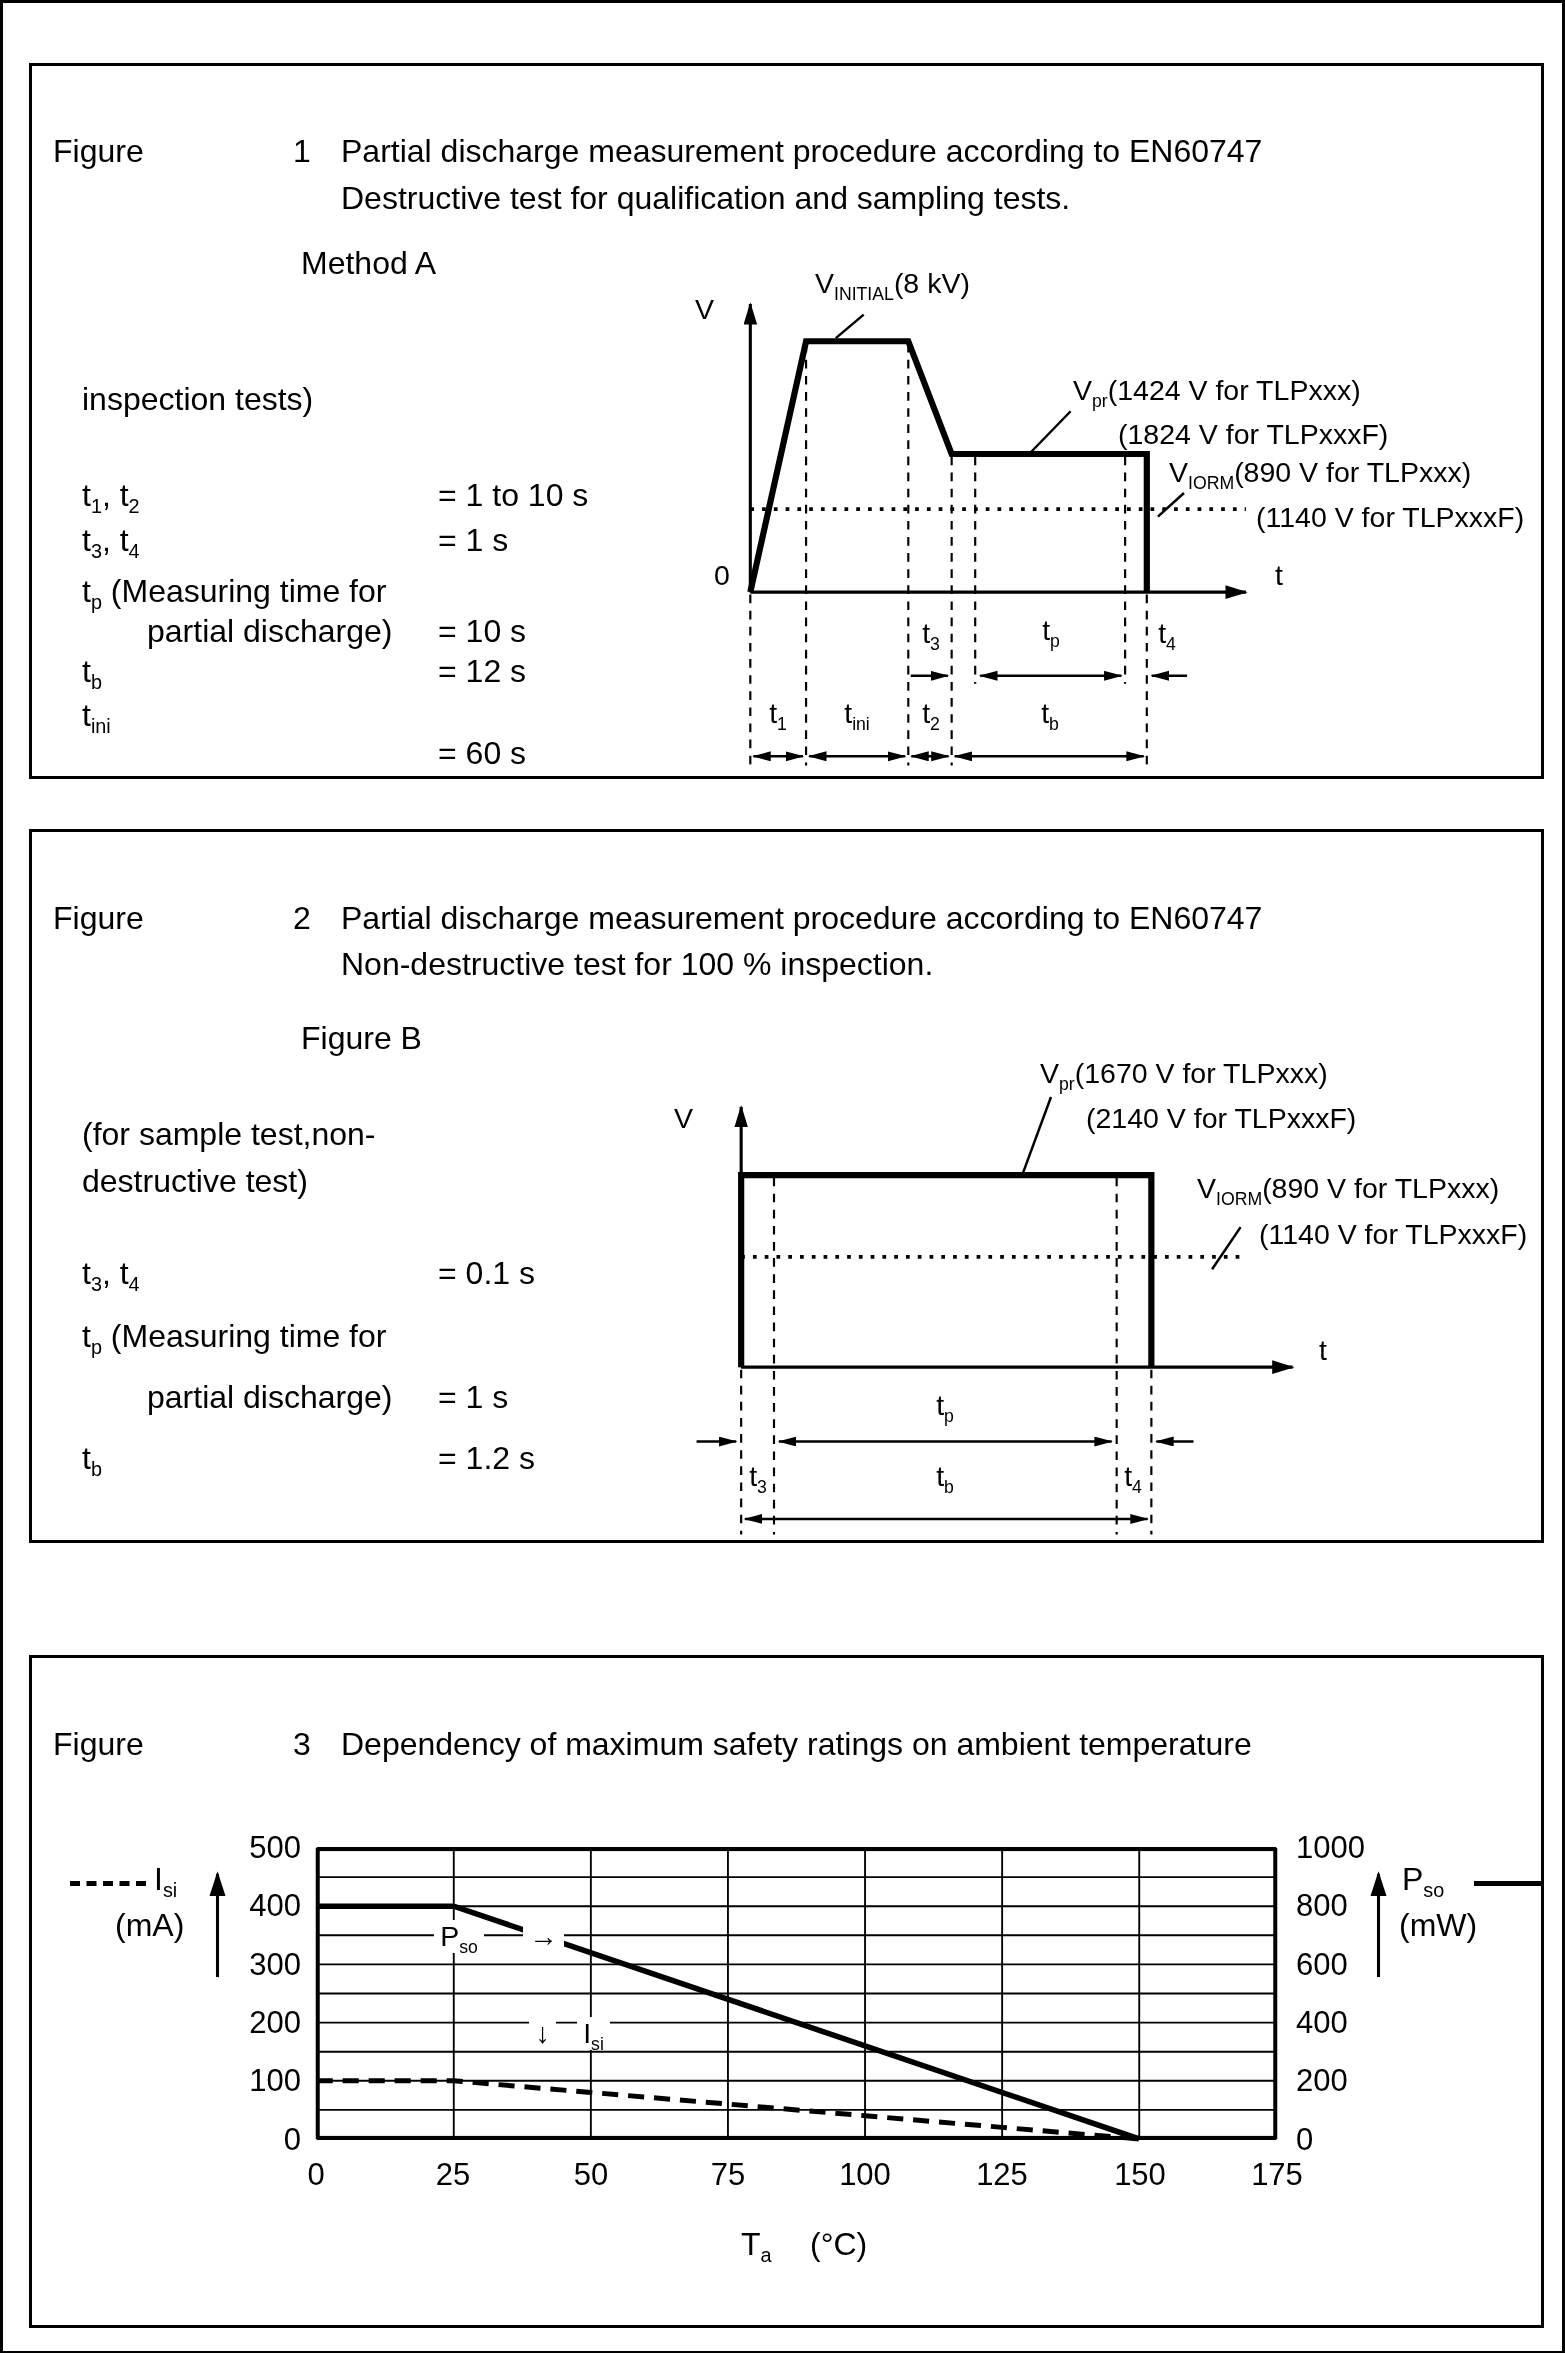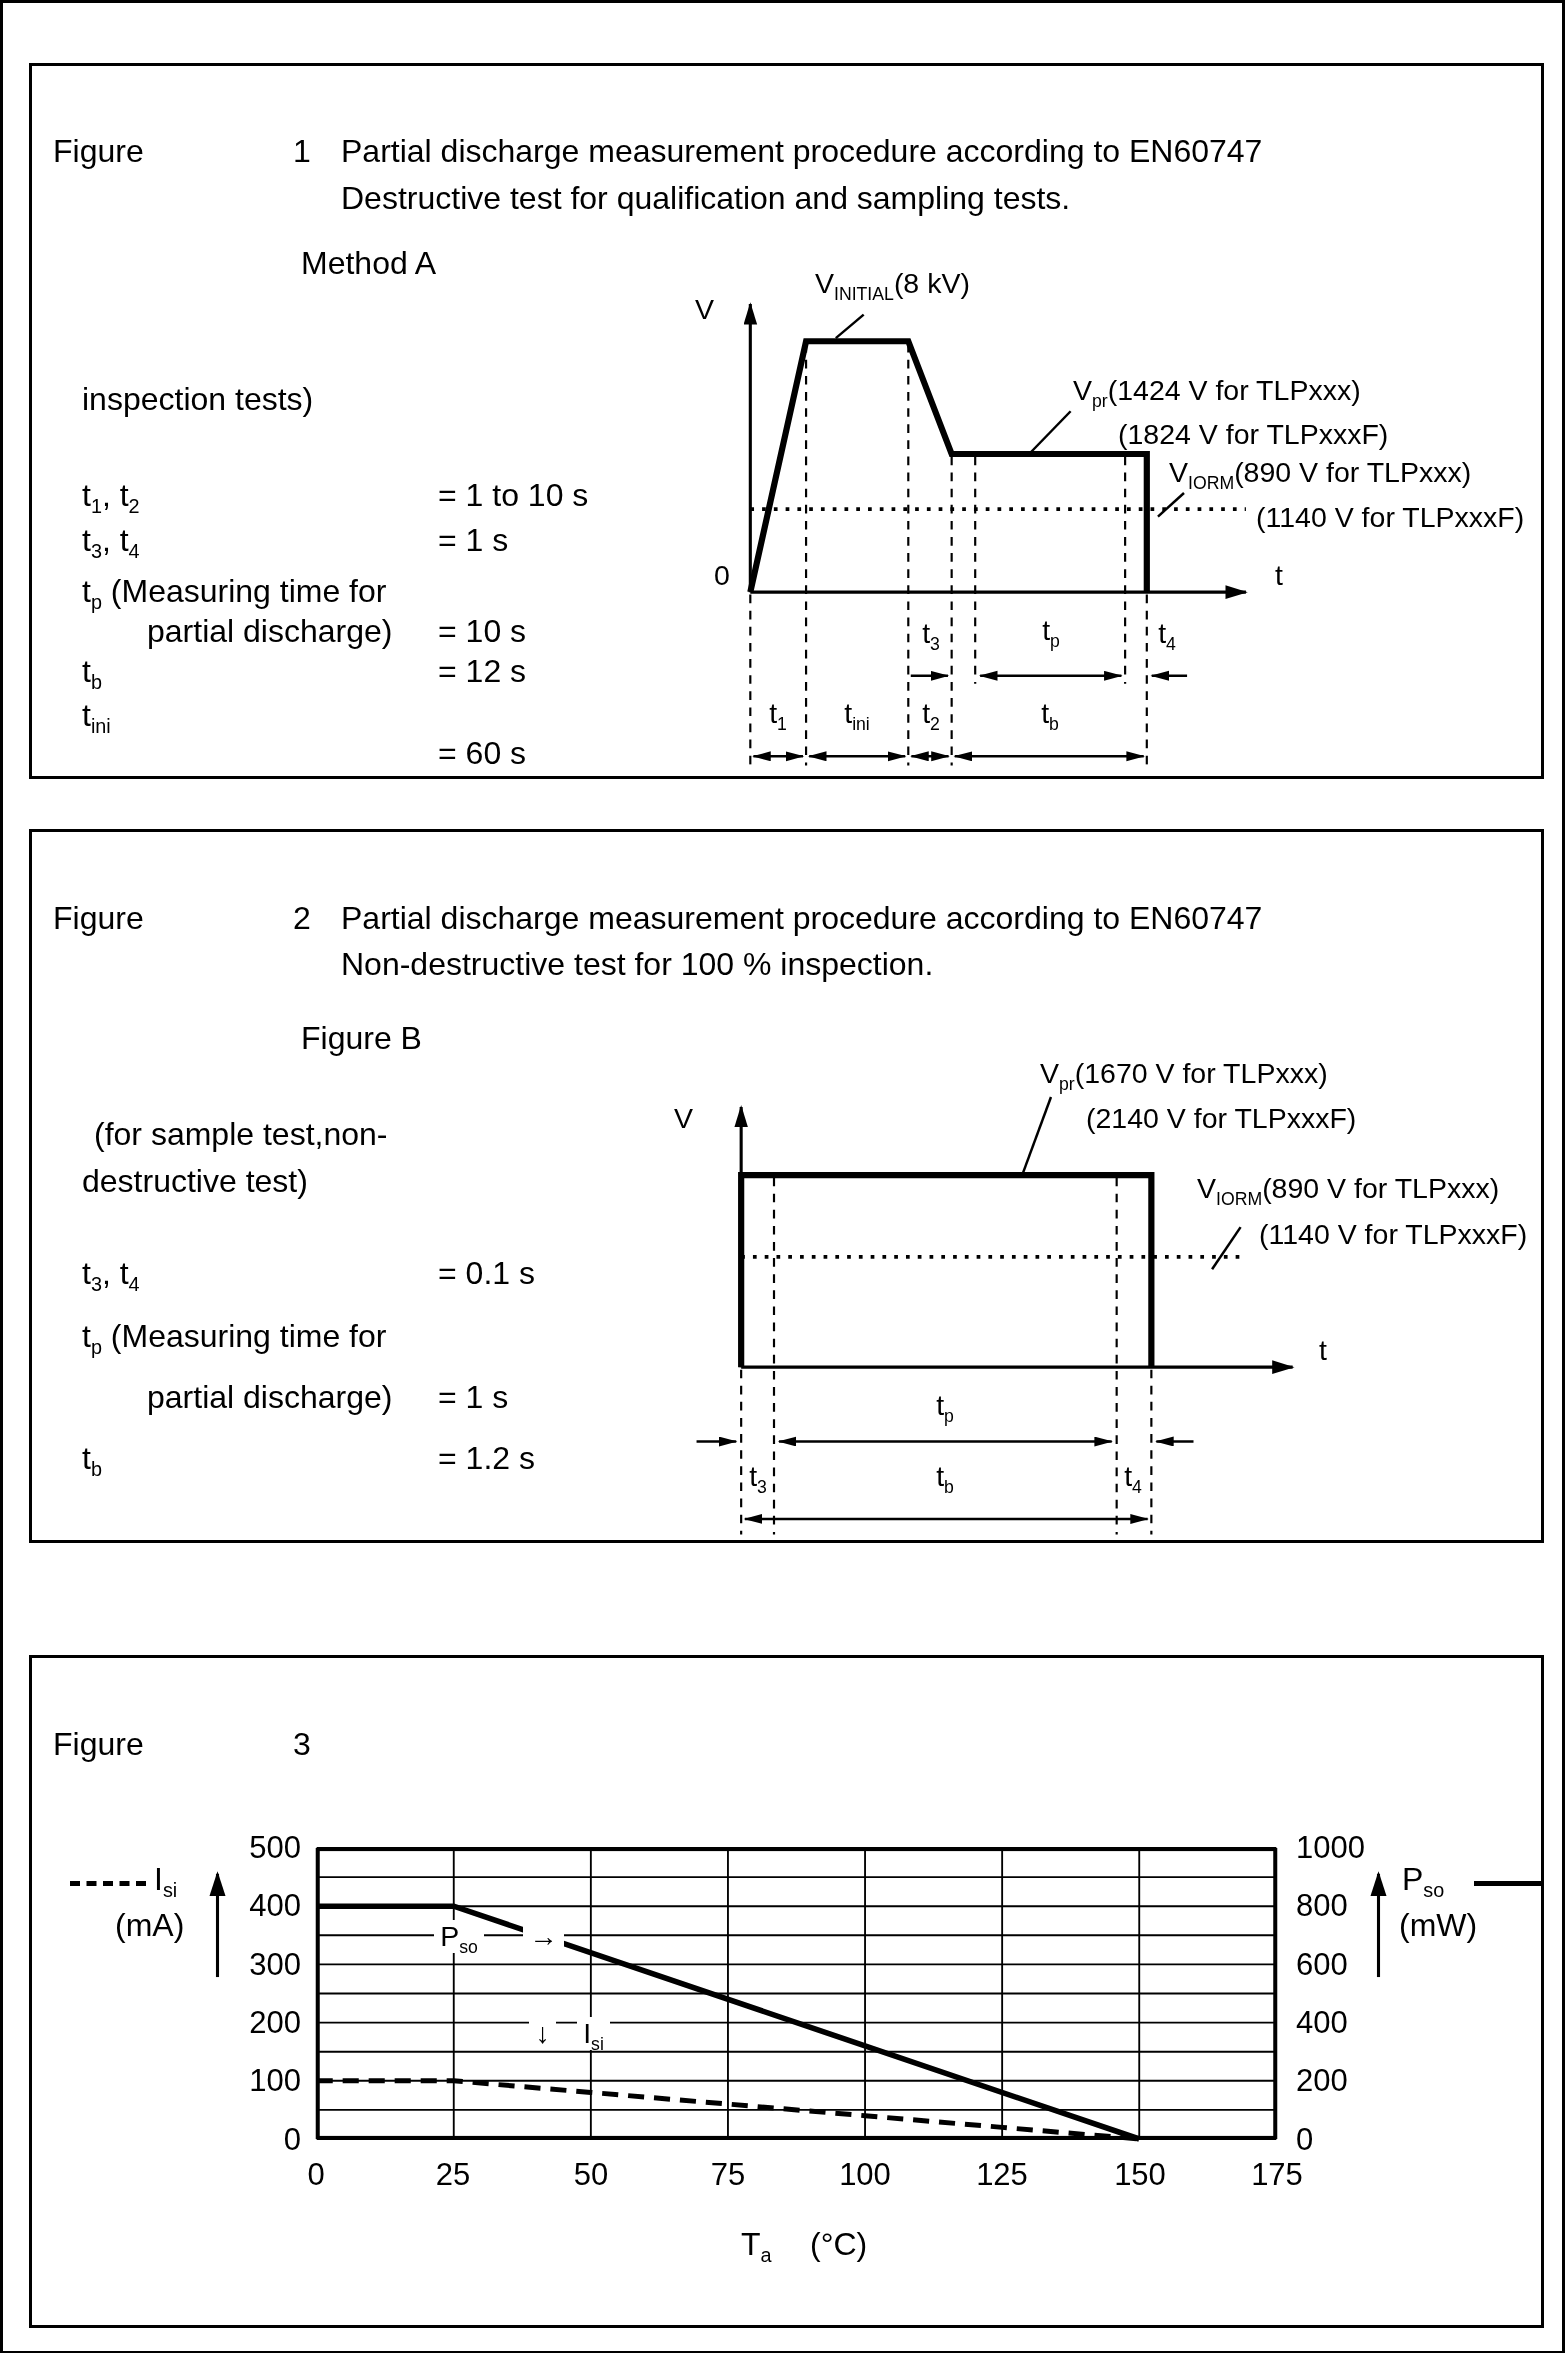"(for sample test,non-" div.t { left: 91px -> 79px }
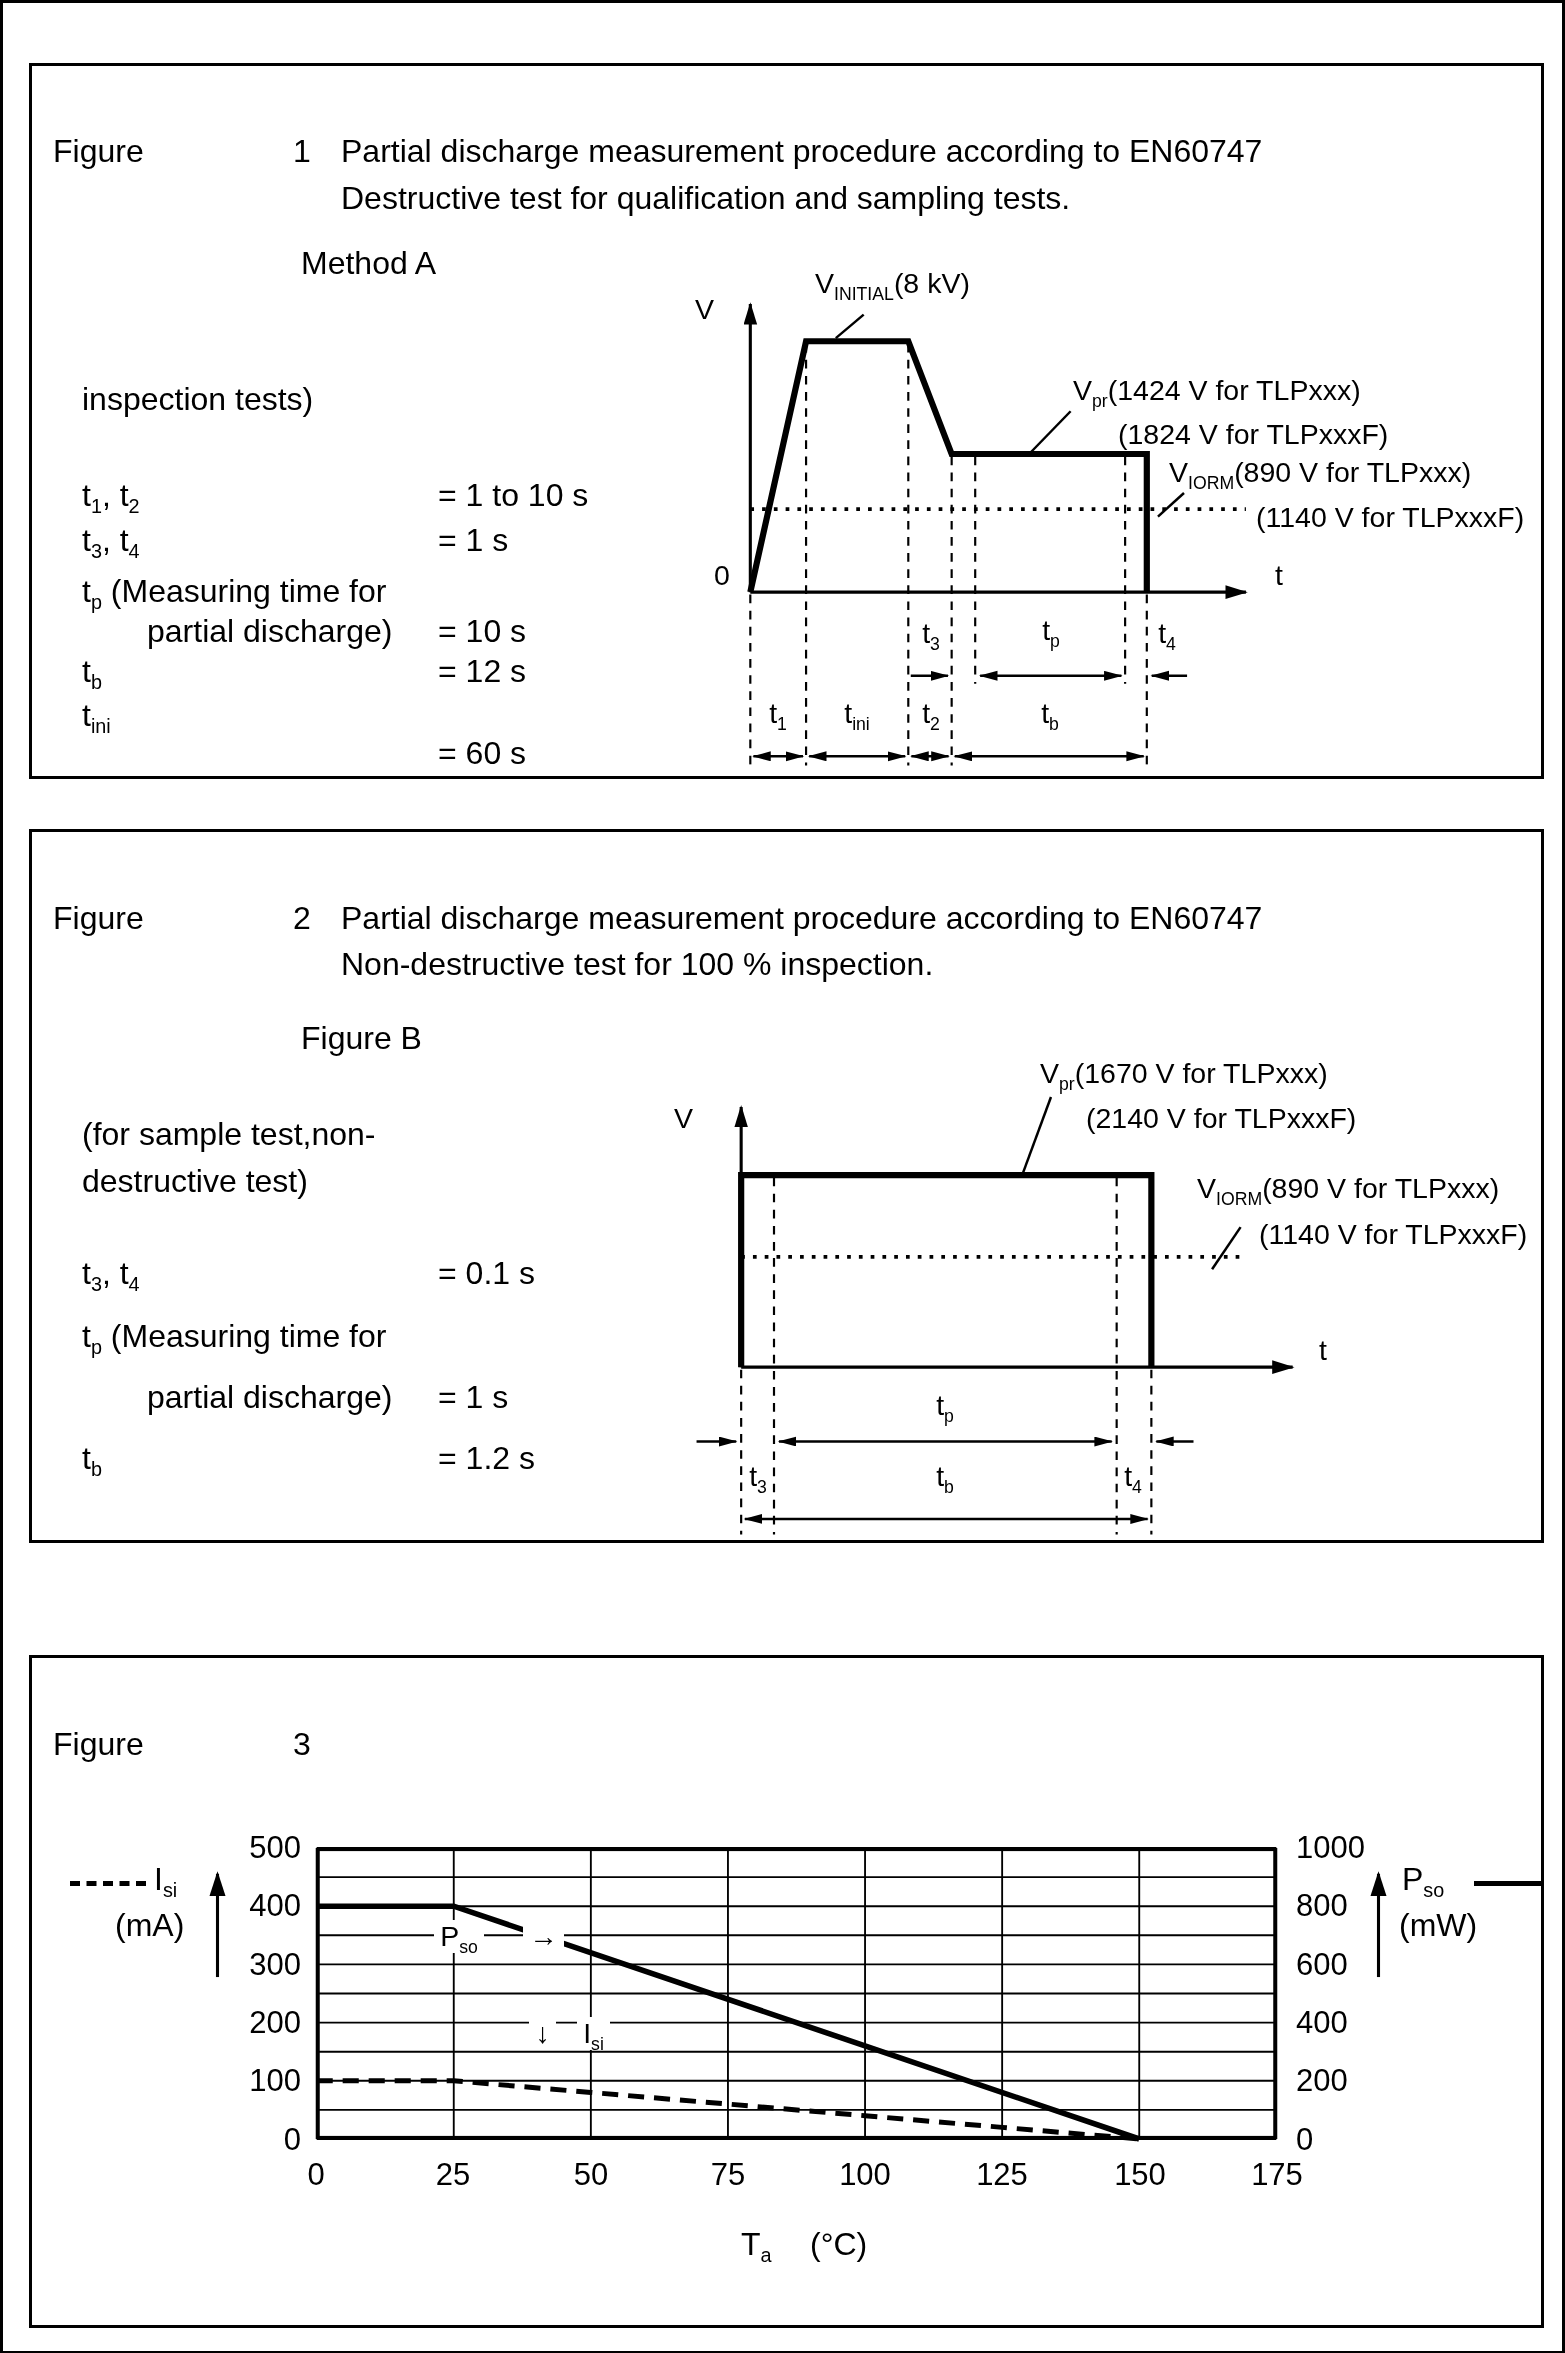"Dependency of maximum safety ratings" div.t { html: none -> <div>Dependency of maximum safety ratings on ambient temperature</div> }
